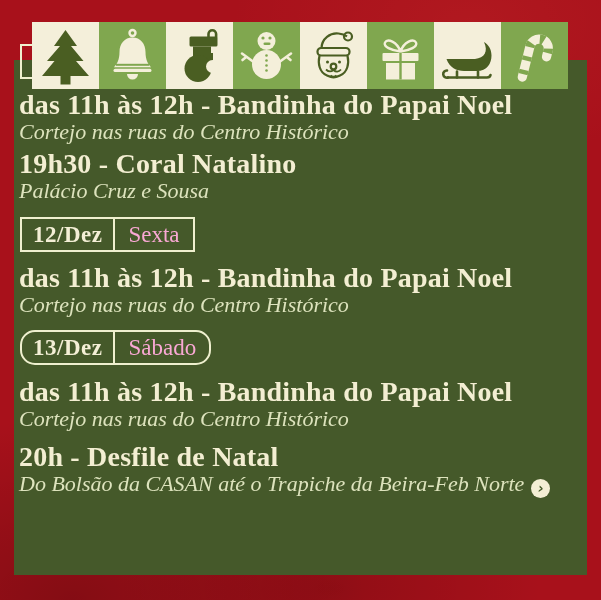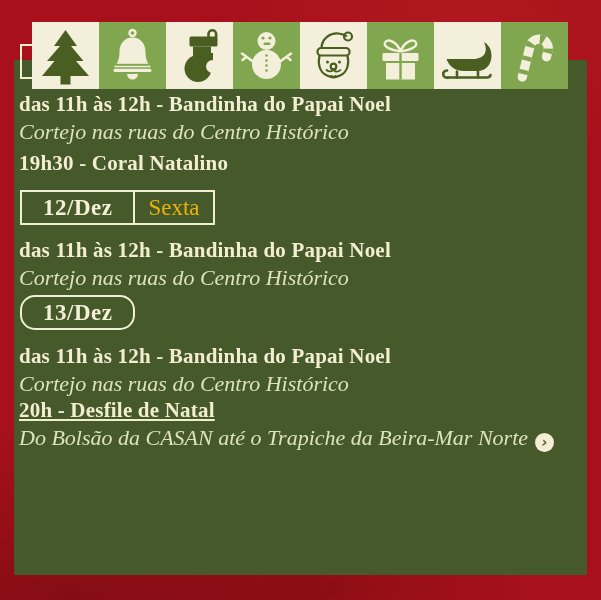"das 11h às 12h -" .ev-title { font-size: 21px -> 28px }
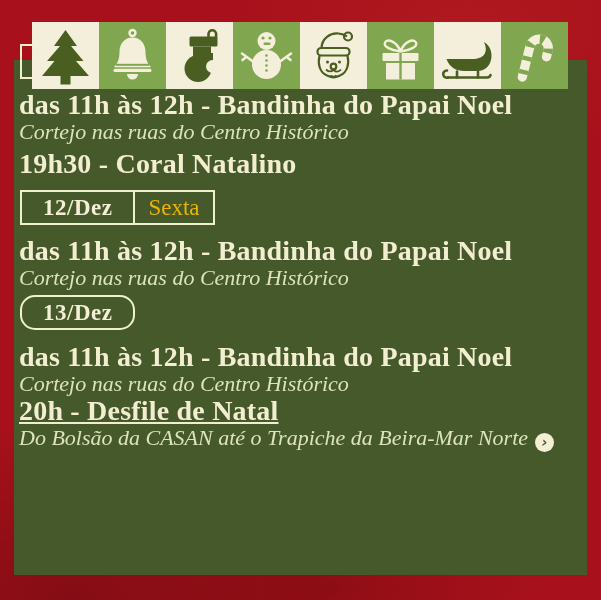"Palácio Cruz e Sousa" div.ev-sub { html: none -> <div>Palácio Cruz e Sousa</div> }
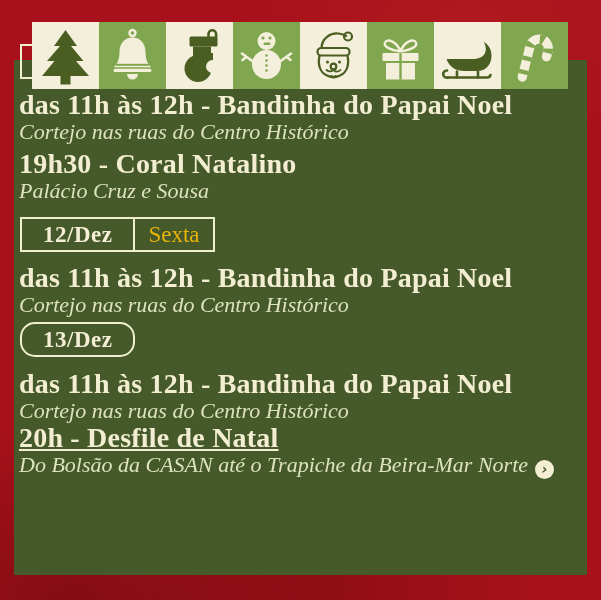"12/Dez" .date-box .date-cell { padding: 0 21px -> 0 11px }
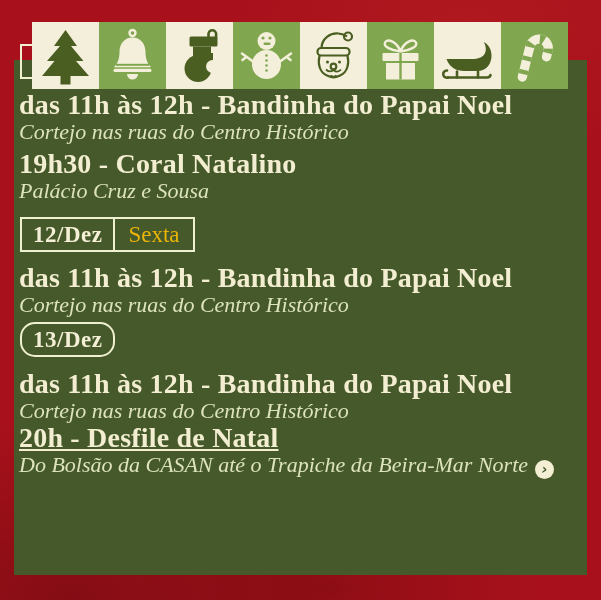"Sexta" .date-box .day-cell { color: #eab308 -> #f9a8d4 }
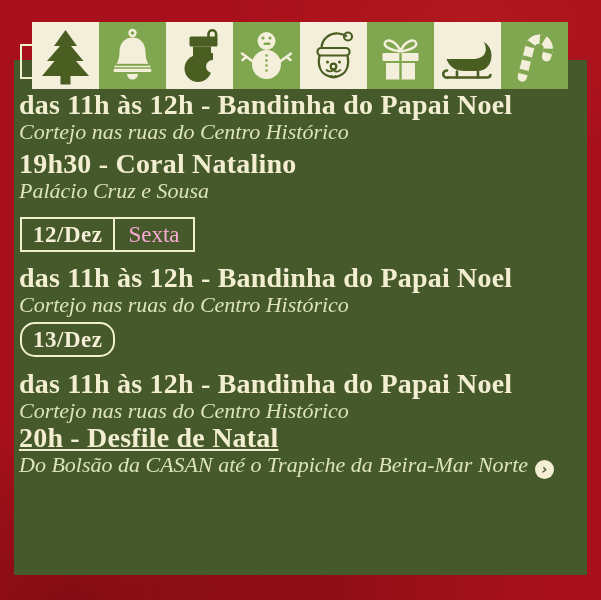"13/Dez" .db3 { margin-top: 4px -> 12px }
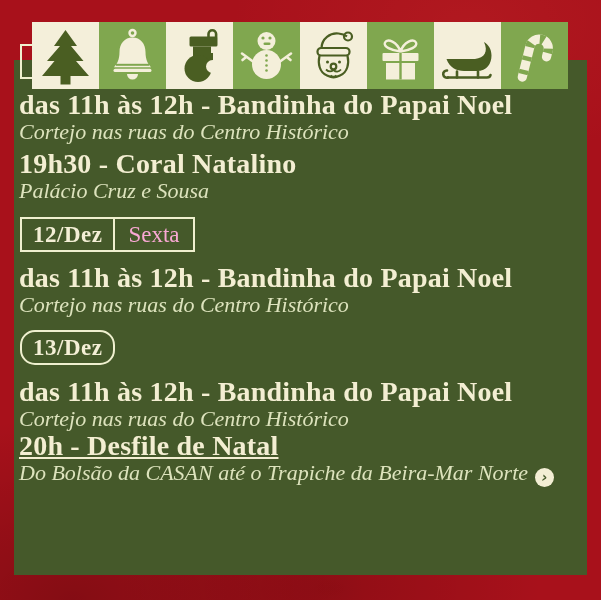"Sábado" span.day-cell { html: none -> <span>Sábado</span> }
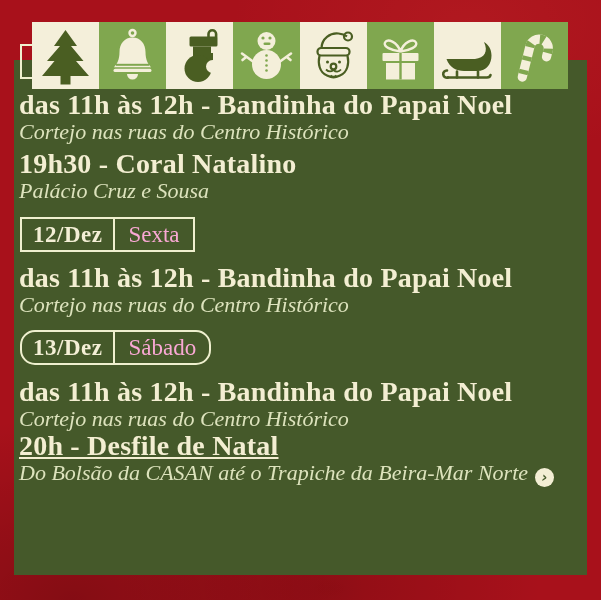"20h - Desfile de Natal" .mt11 { margin-top: none -> 11px; text-decoration: underline -> none }
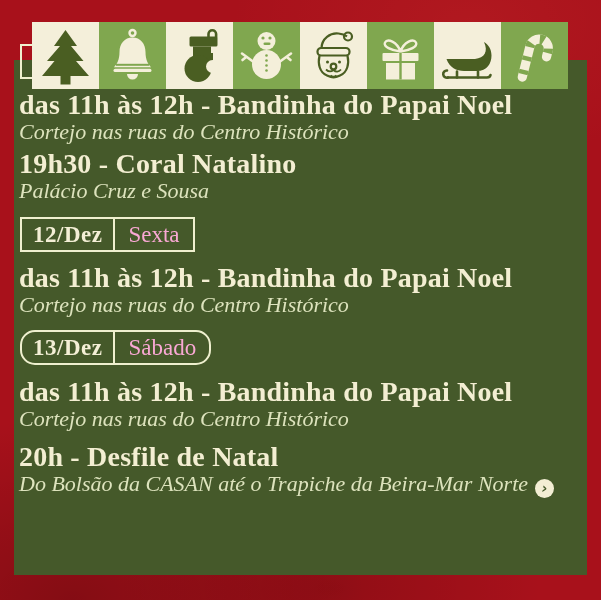"Do Bolsão da CASAN até" span { text: Beira-Mar -> Beira-Feb }
